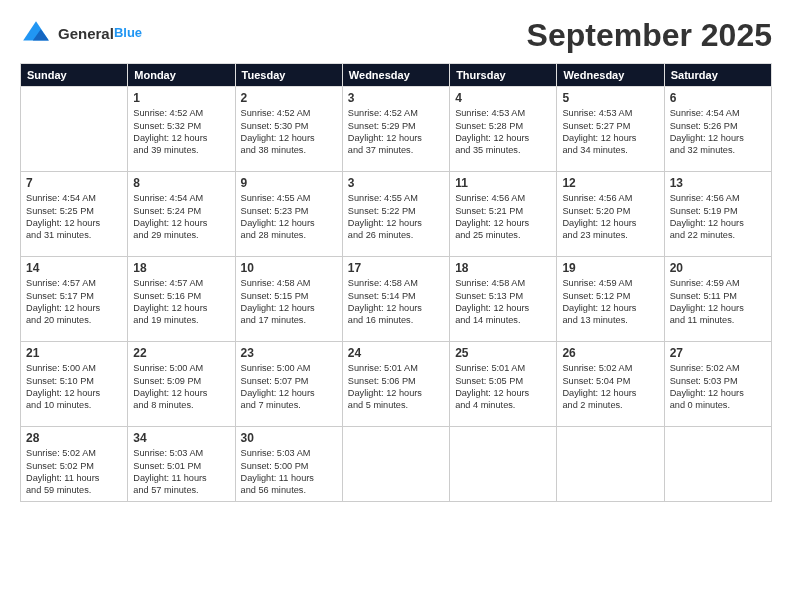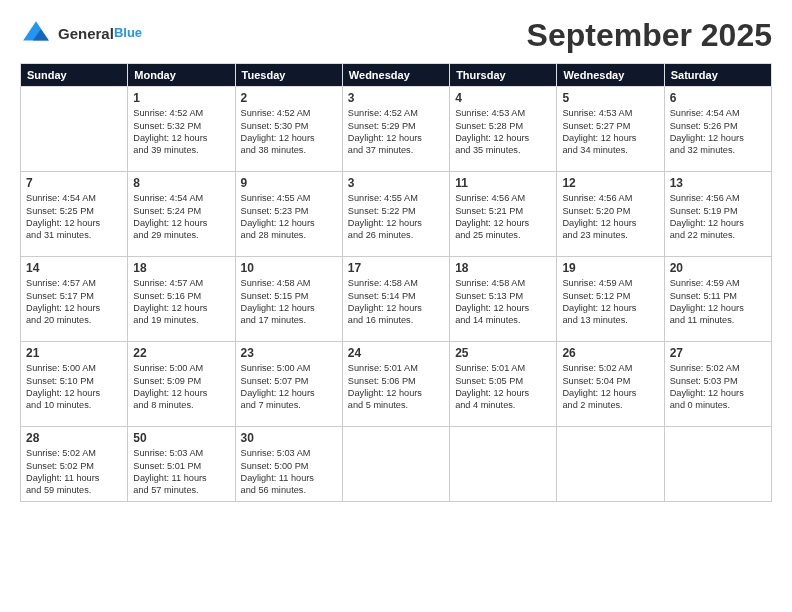"50" div.day-num { text: 50 -> 34 }
